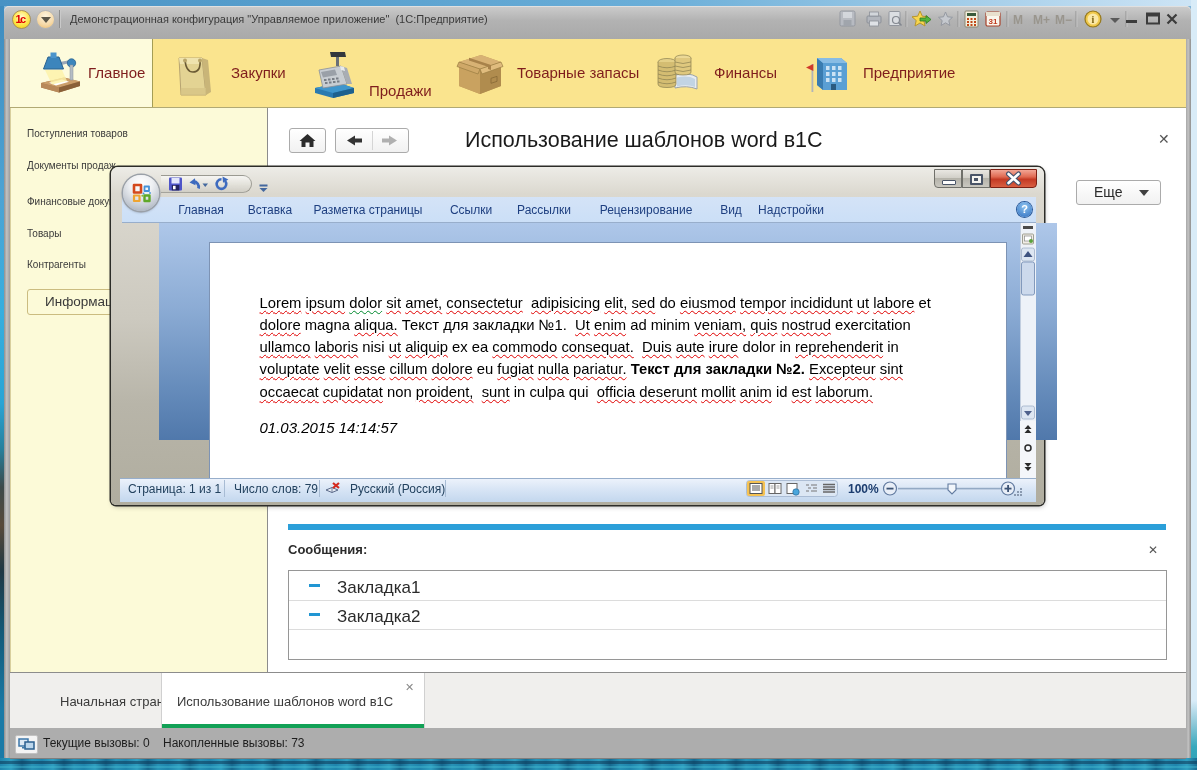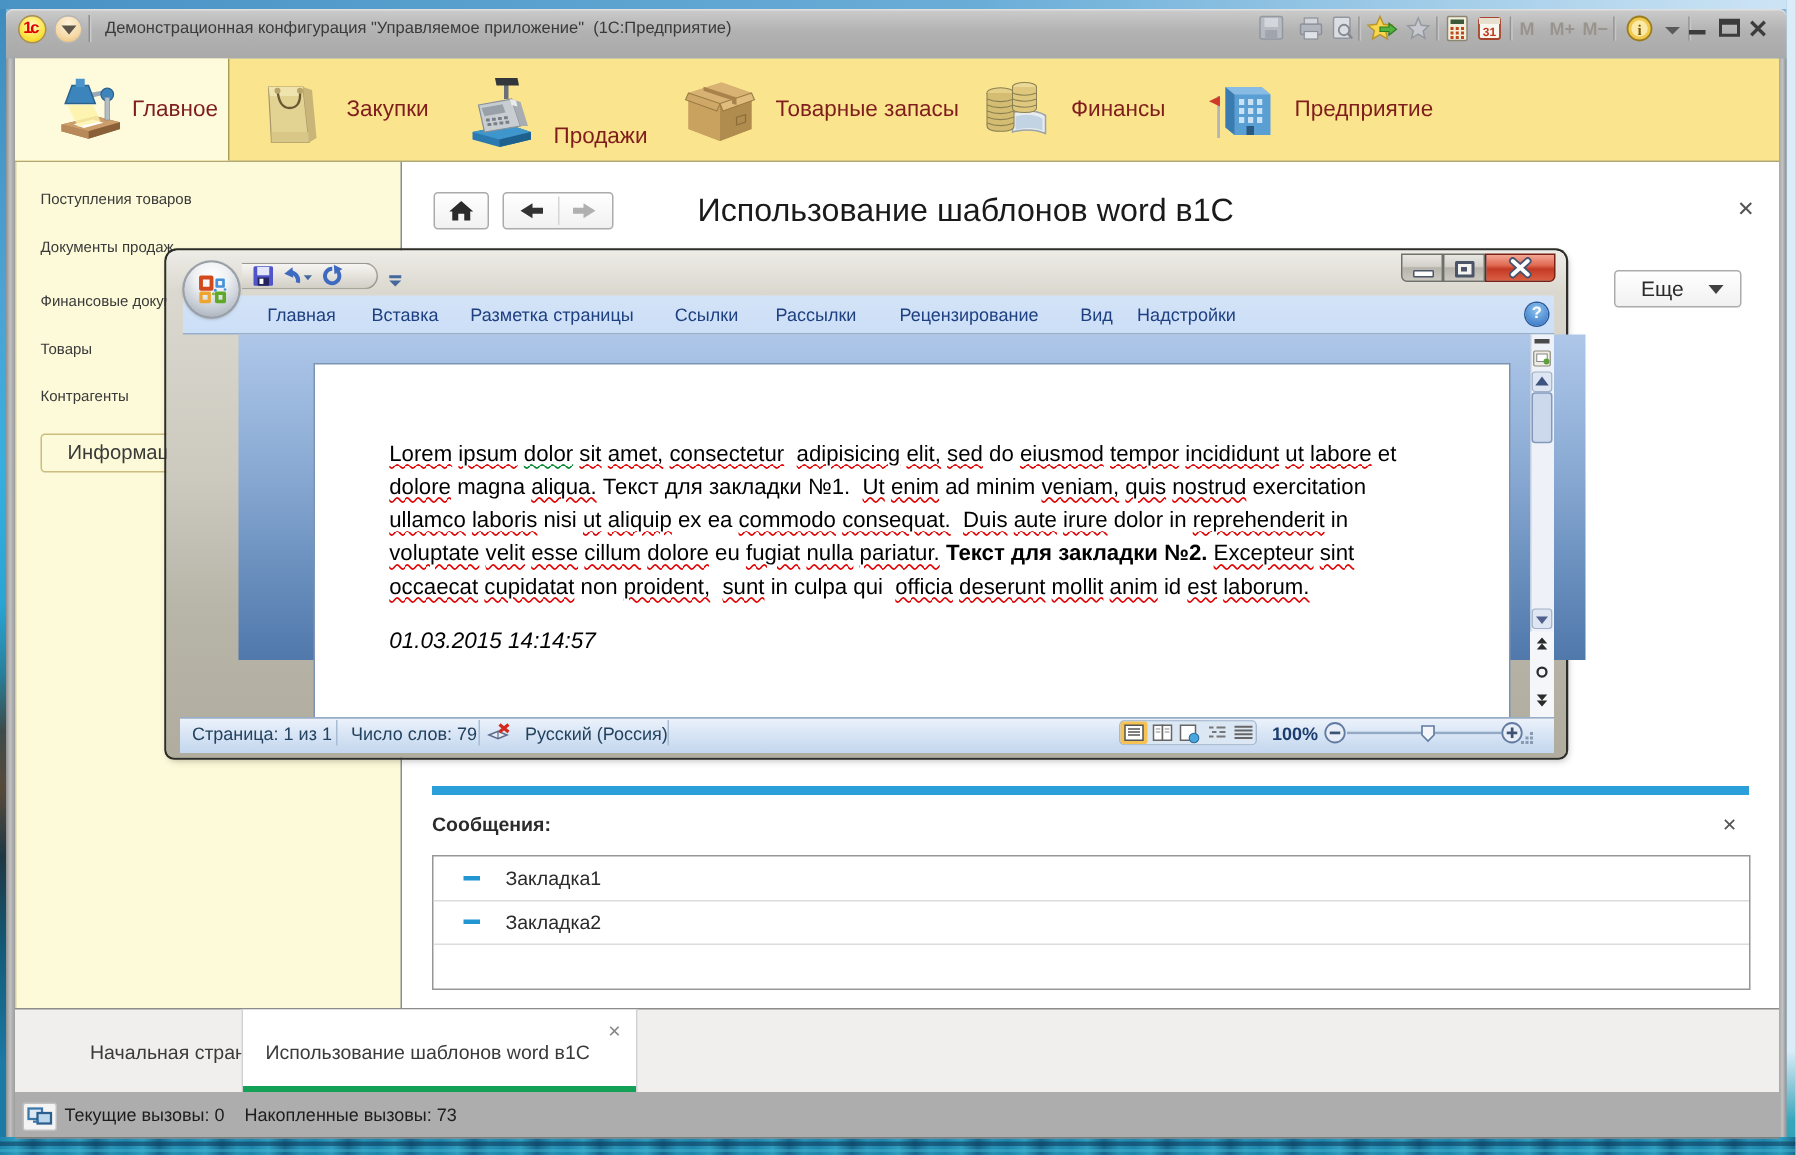"Закладка1" .msgrow .t { font-size: 13px -> 17px }
